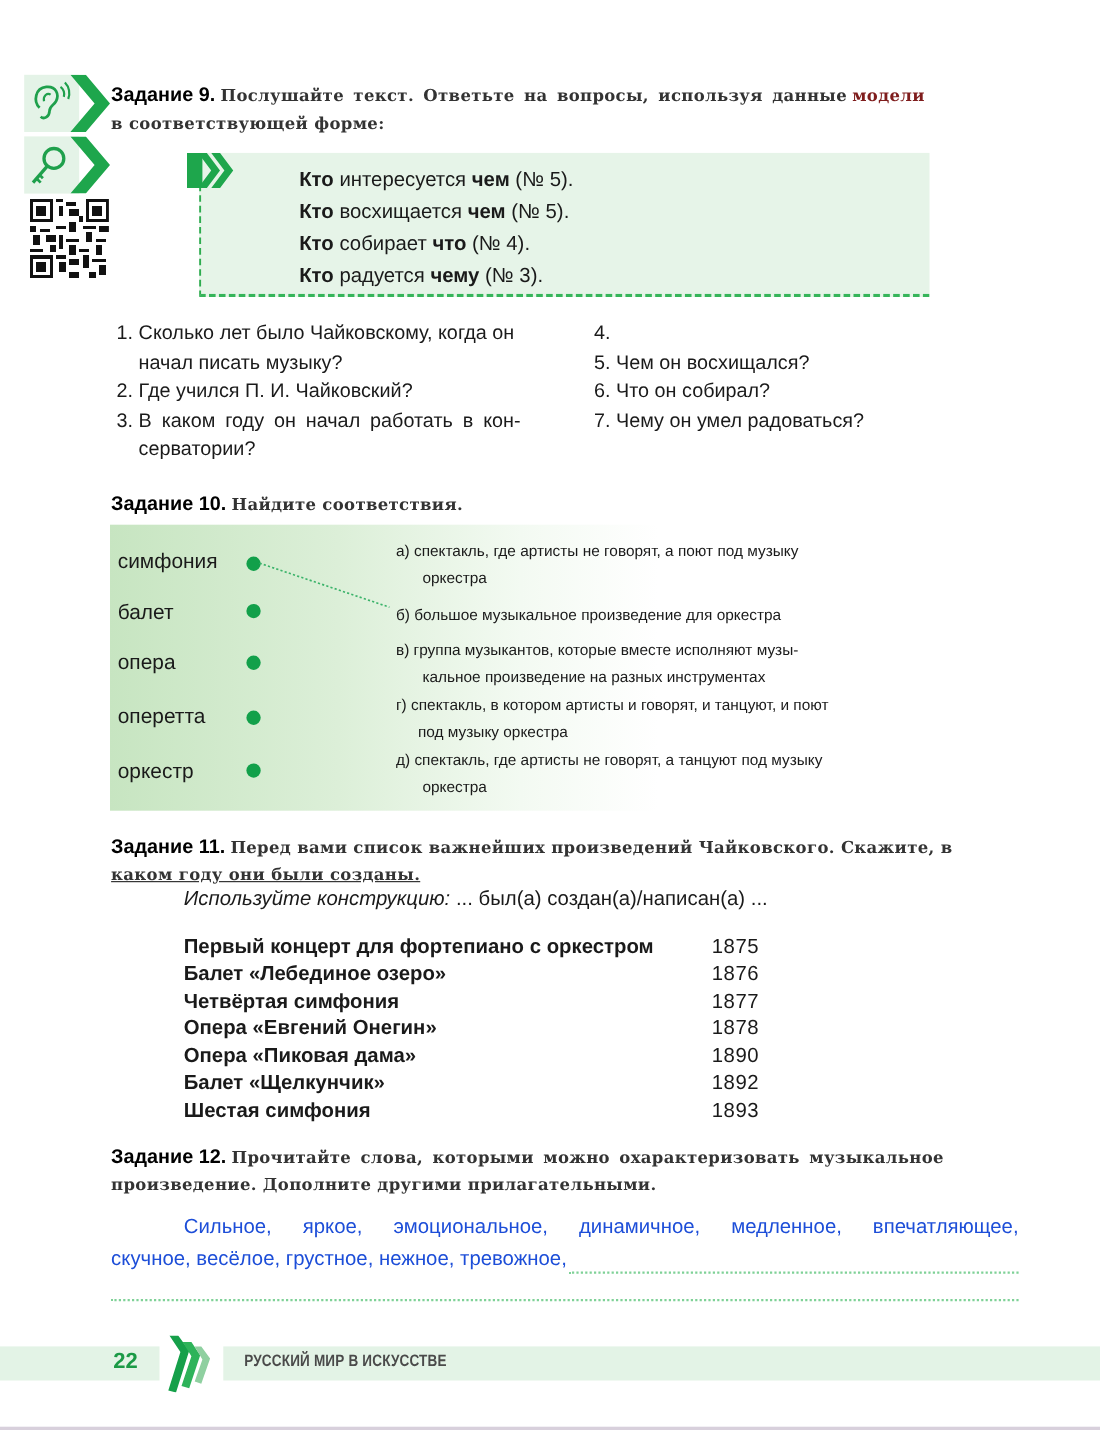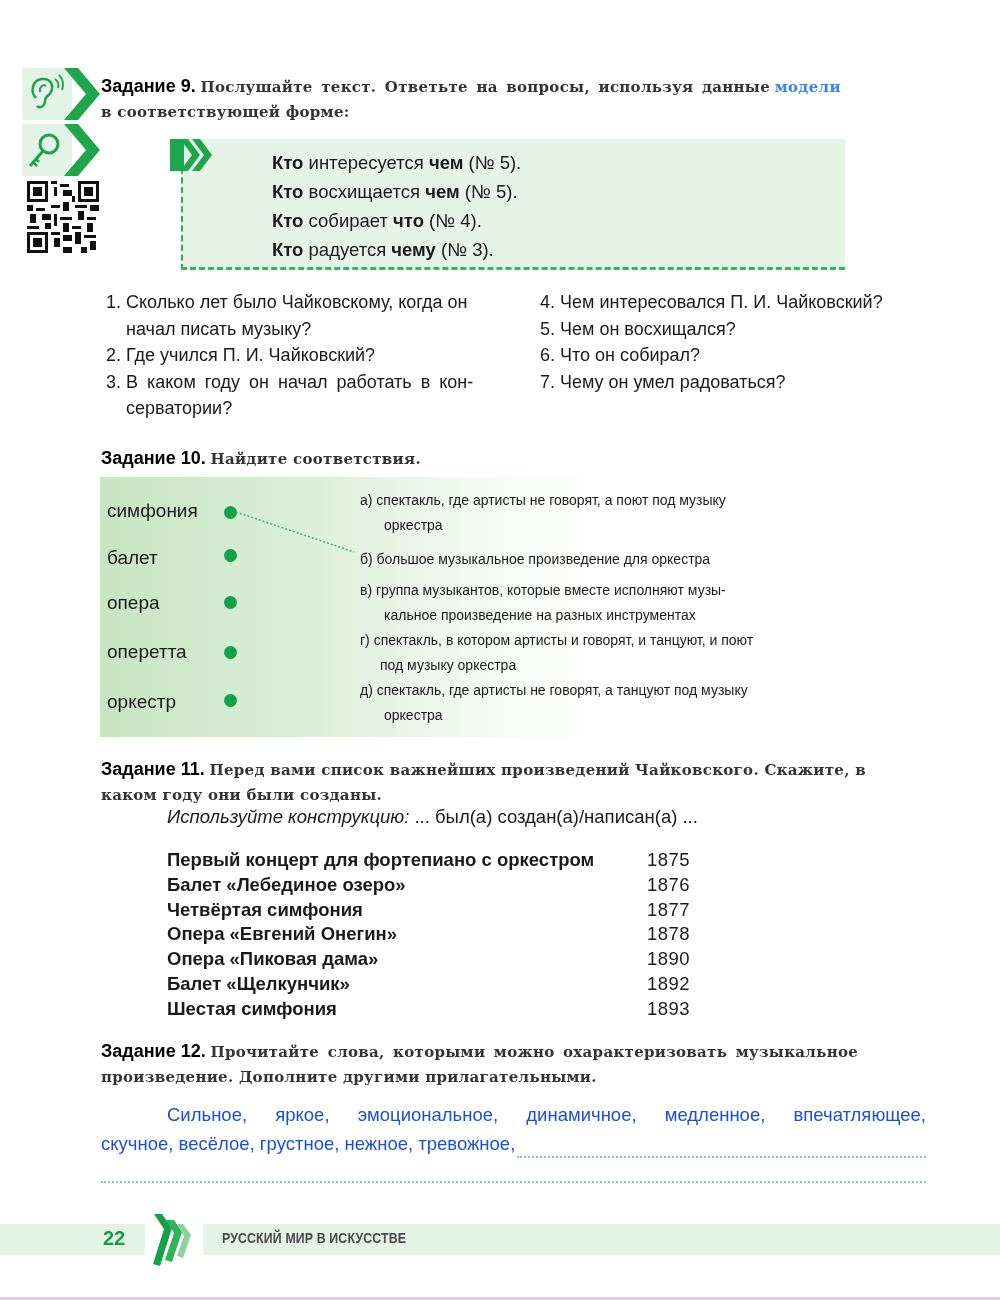"модели" span.txt { color: #3b82f6 -> #7f1d1d }
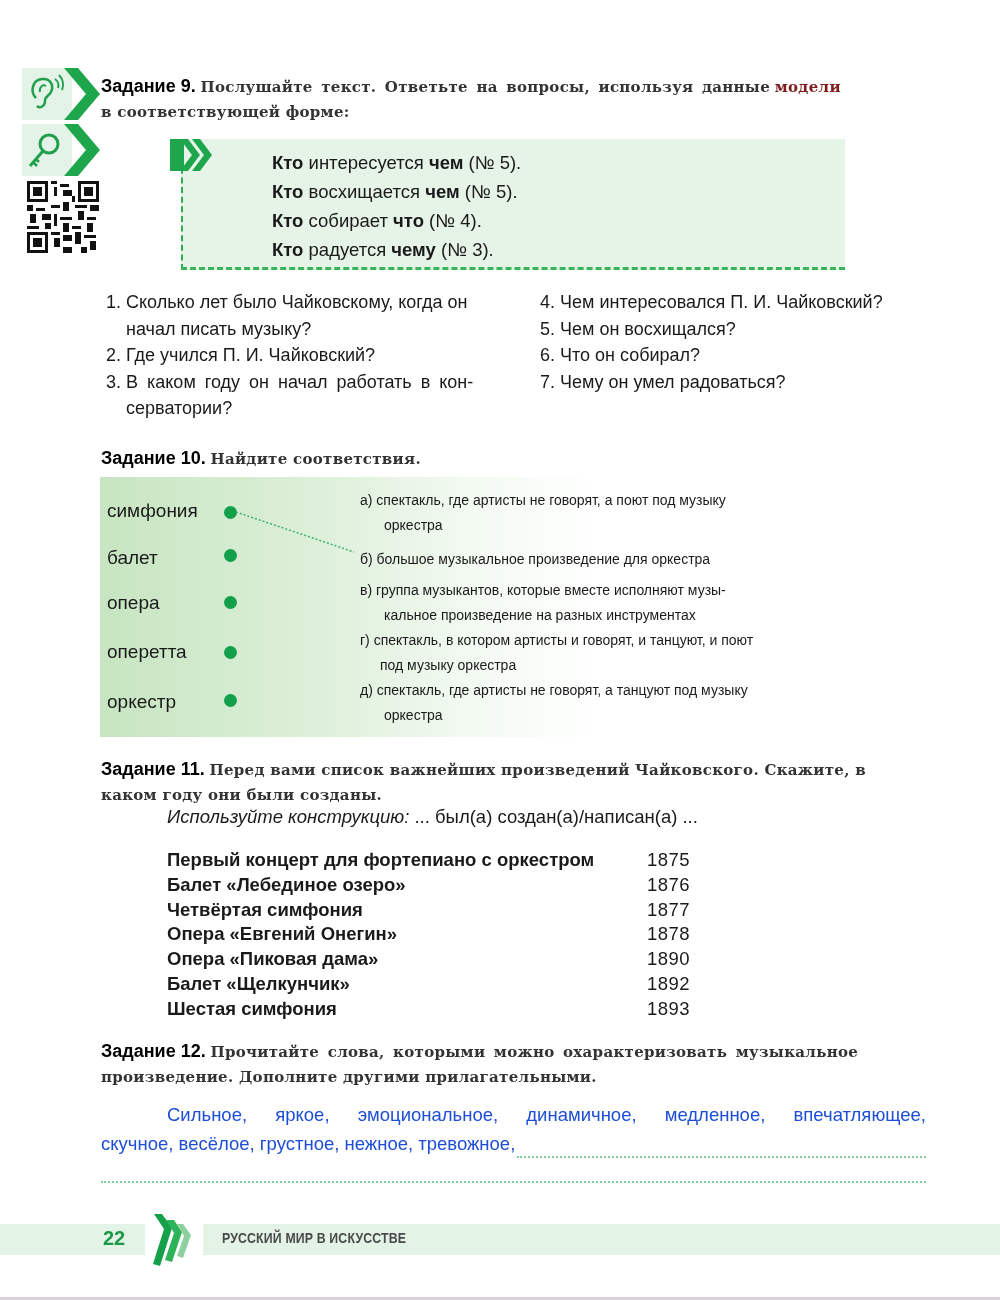"Чем интересовался П. И. Чайковский?" span { html: <span>Чем интересовался П. И. Чайковский?</span> -> none }
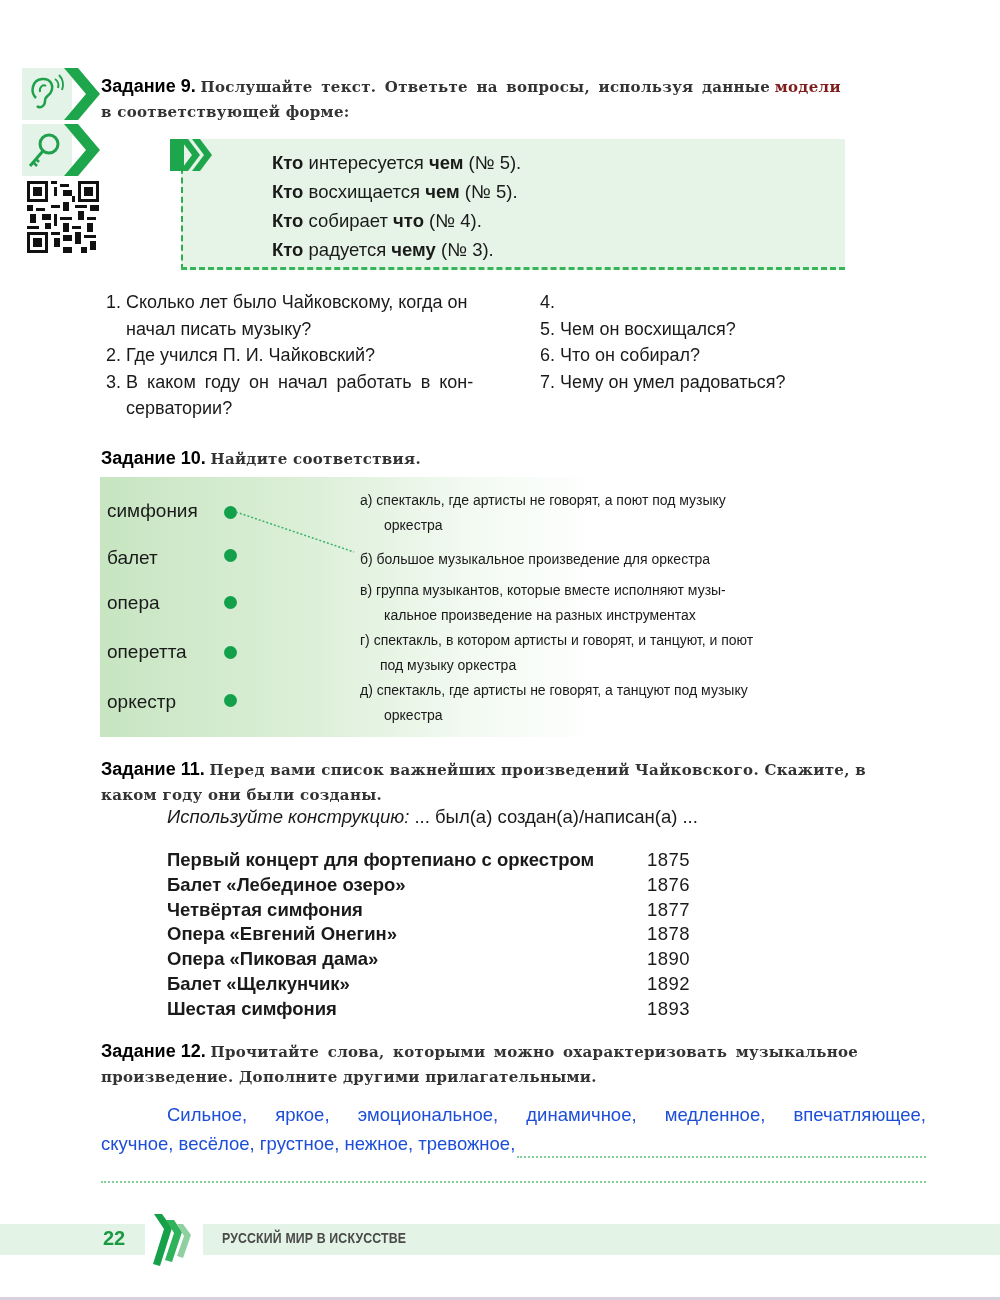"каком году они были созданы." div.task-head { text-decoration: none -> underline }
